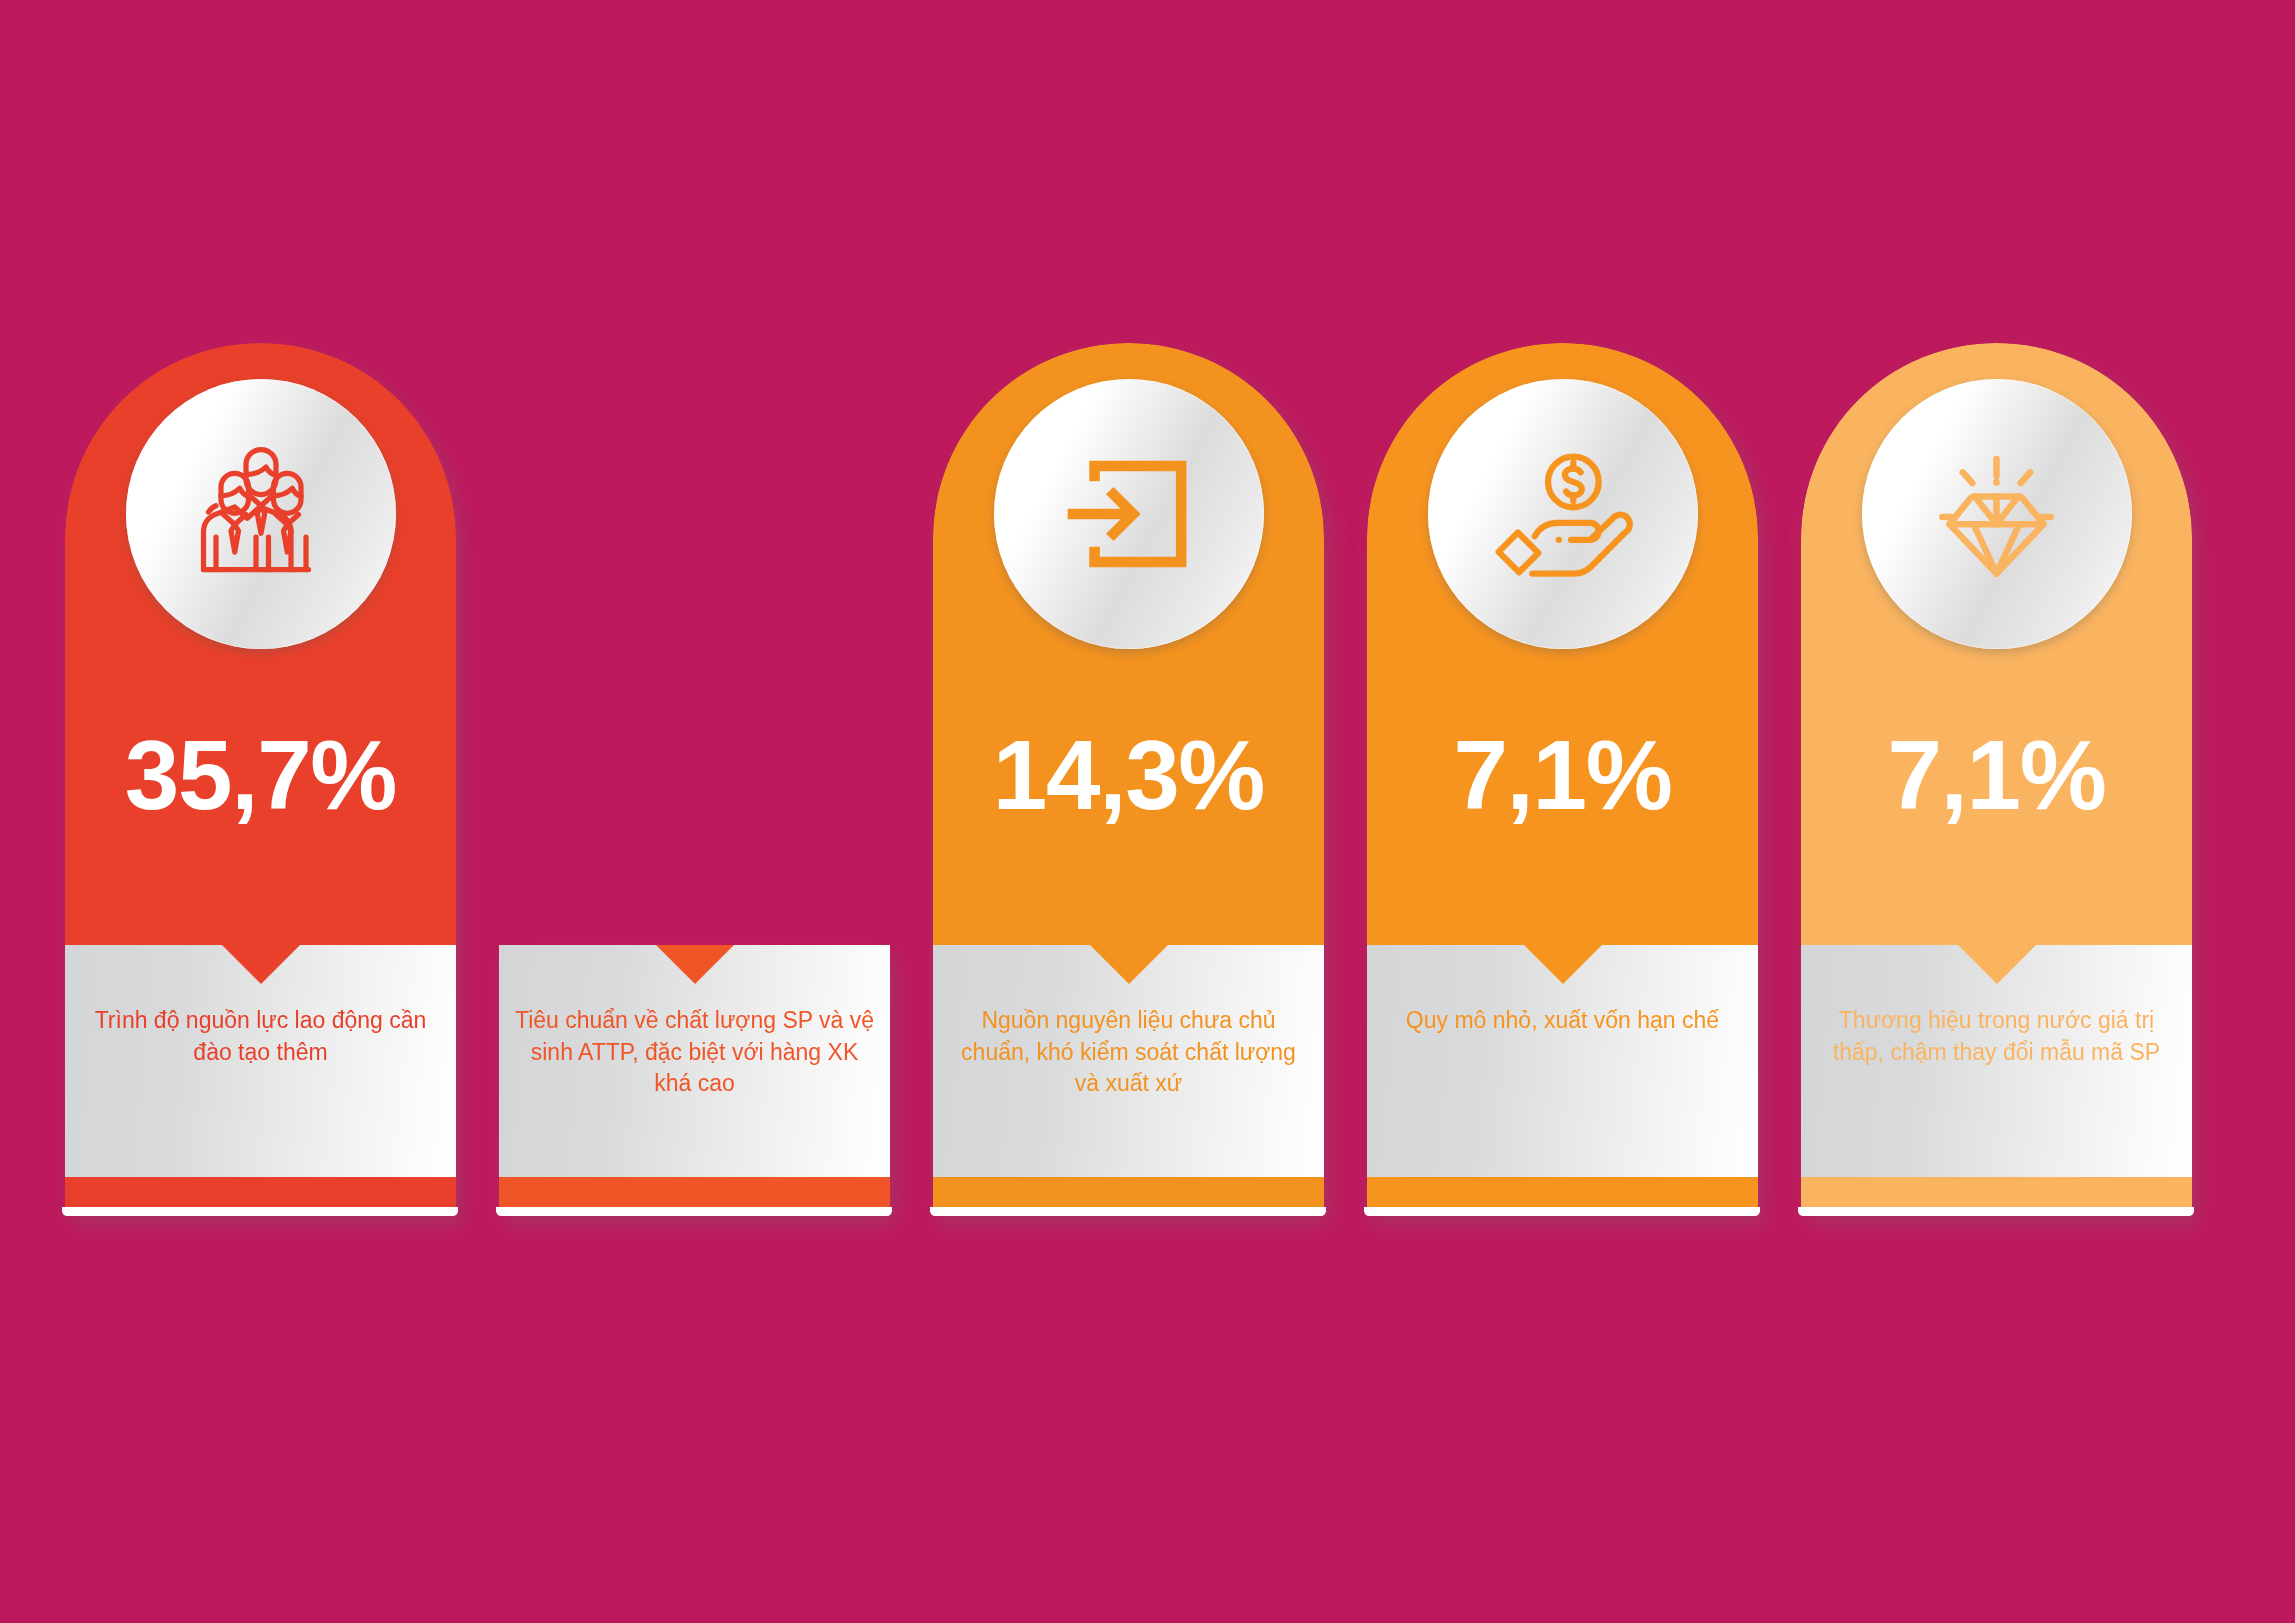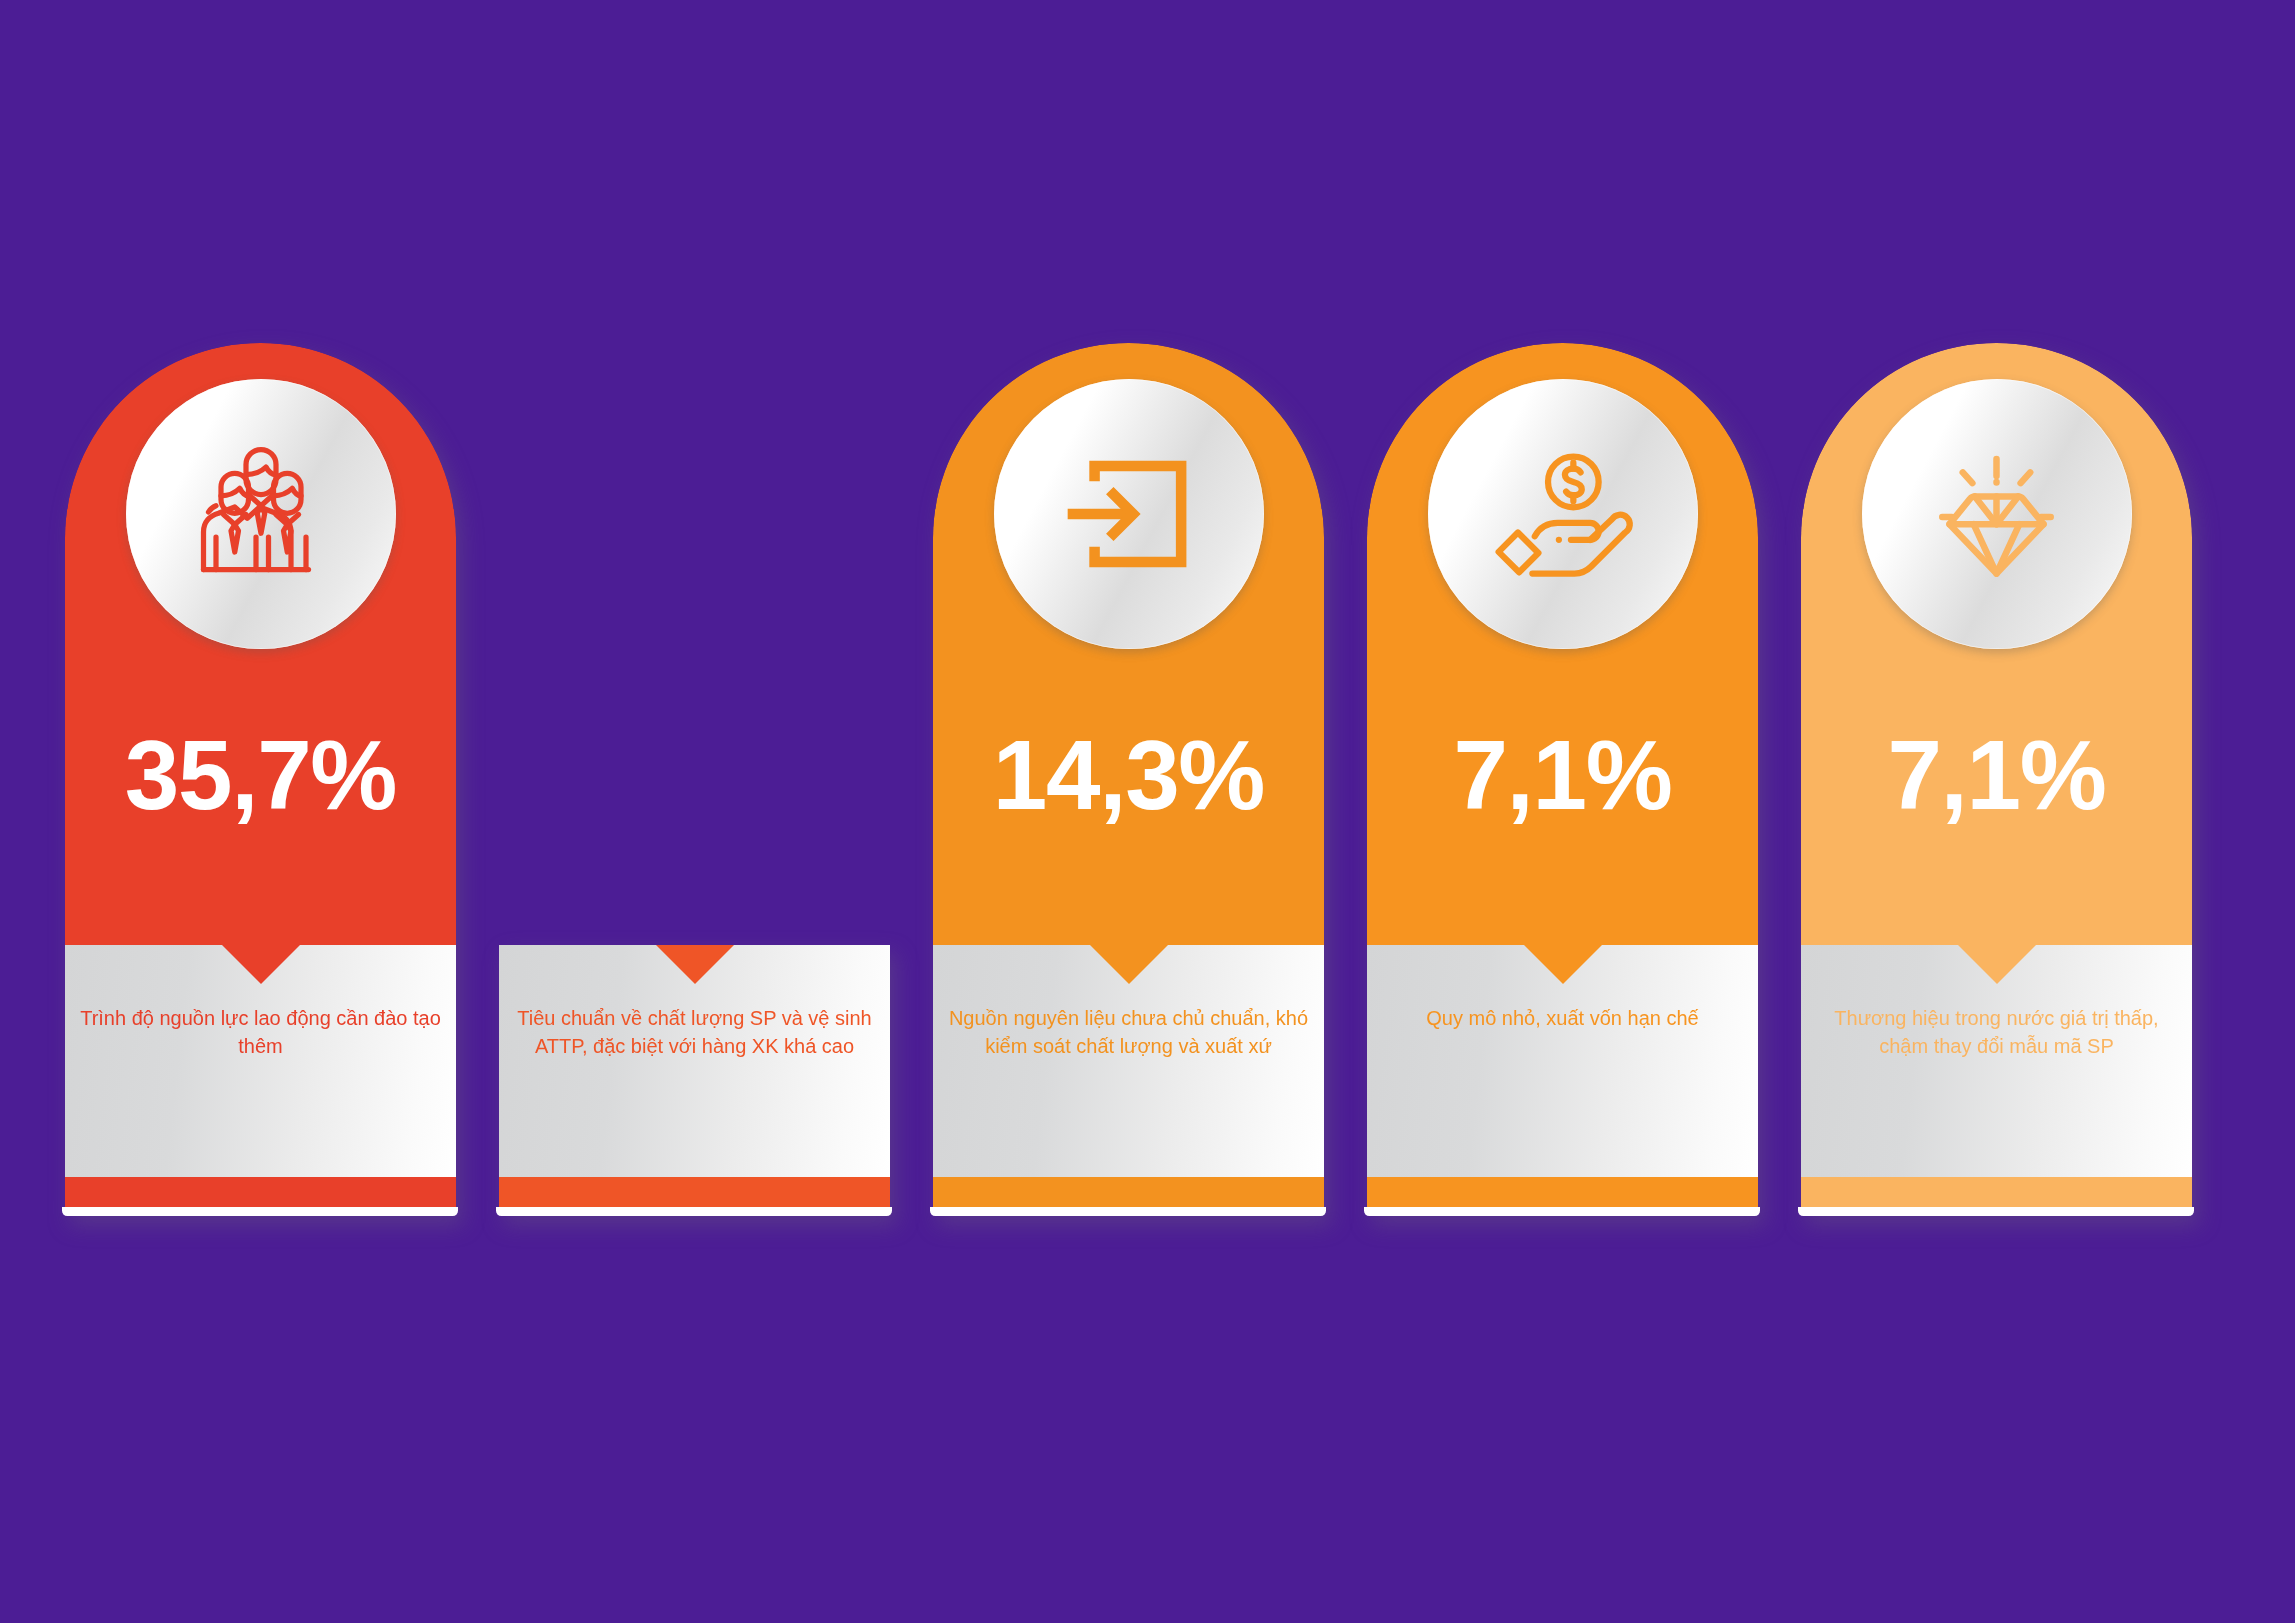"35,7%" #stage { background: #4c1d95 -> #be185d }
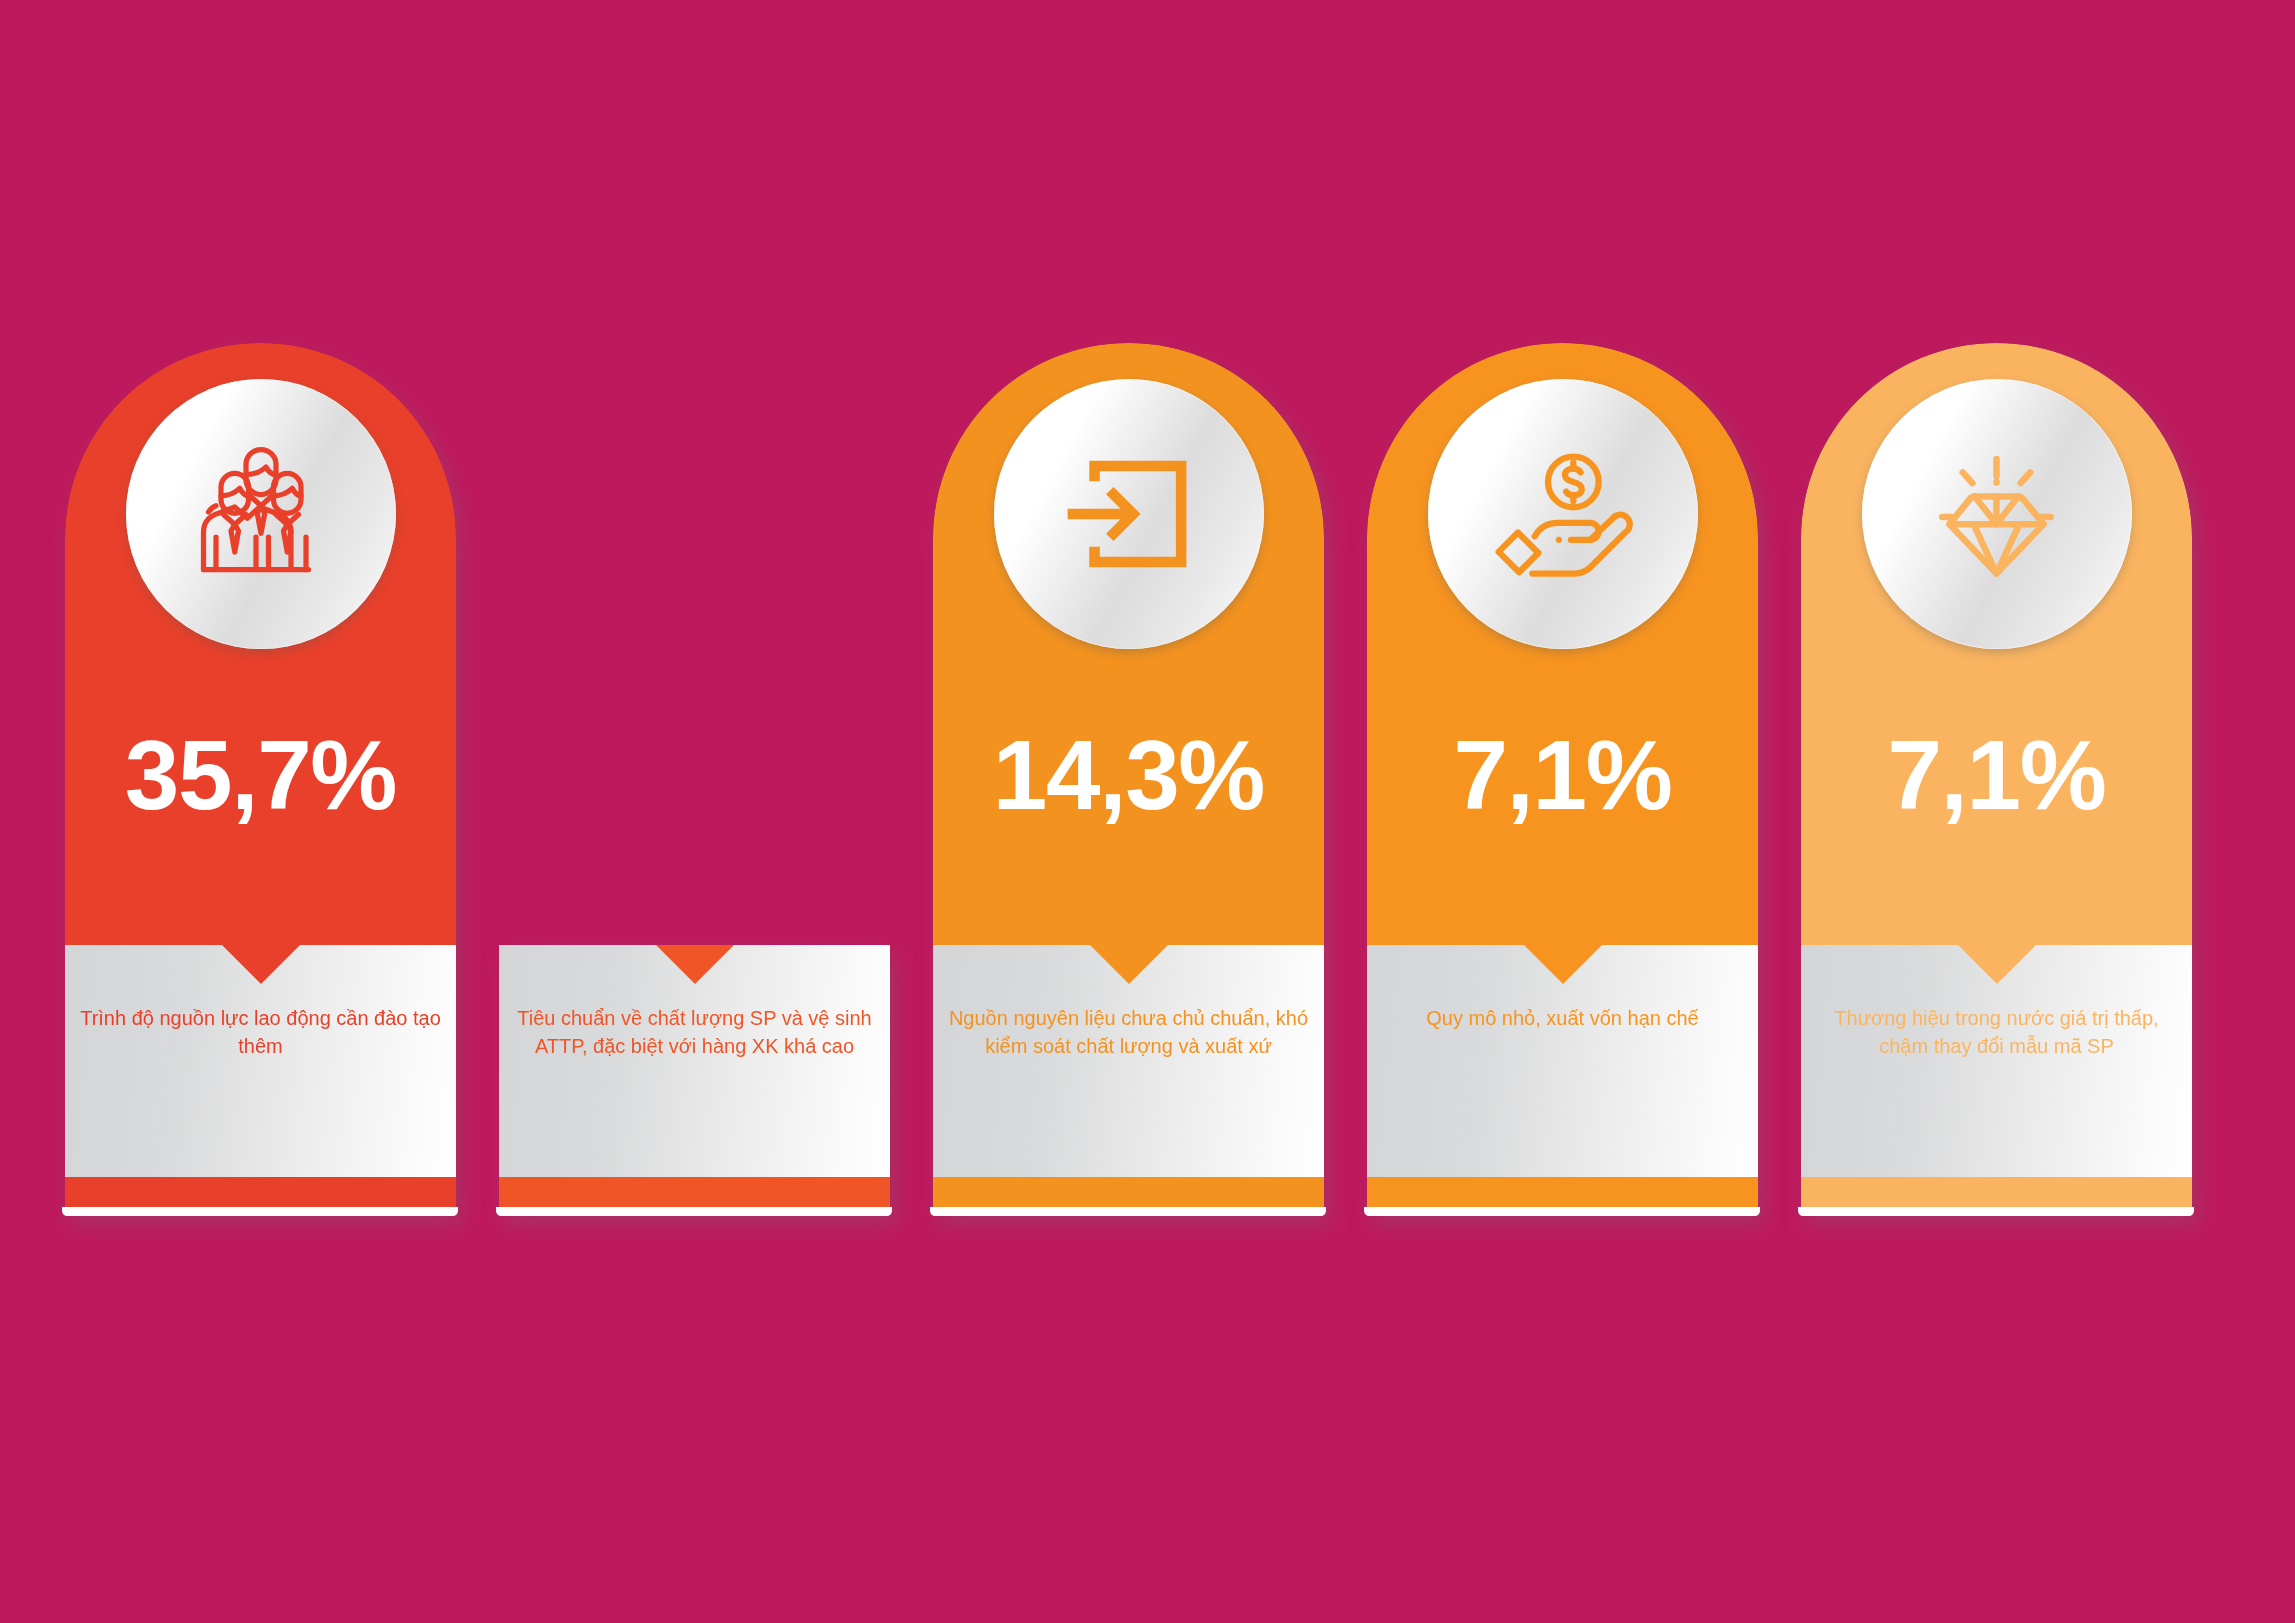"Trình độ nguồn lực lao" .caption-text { font-size: 20px -> 23px }
